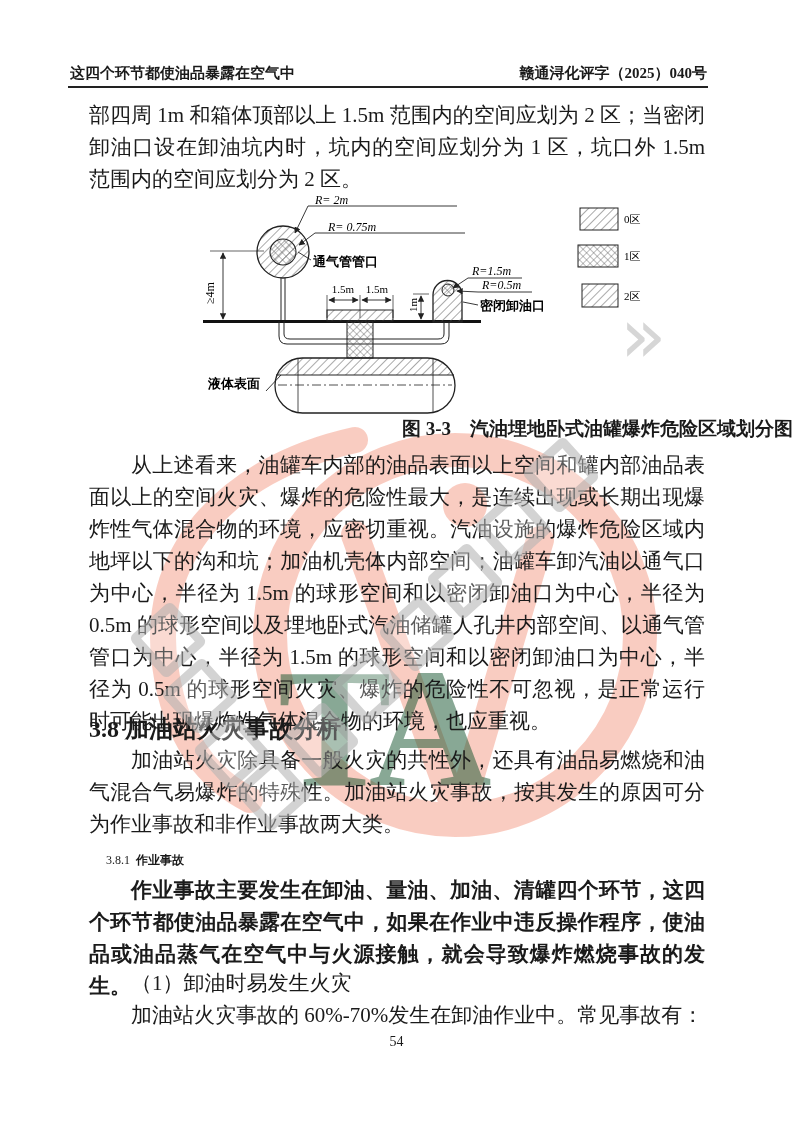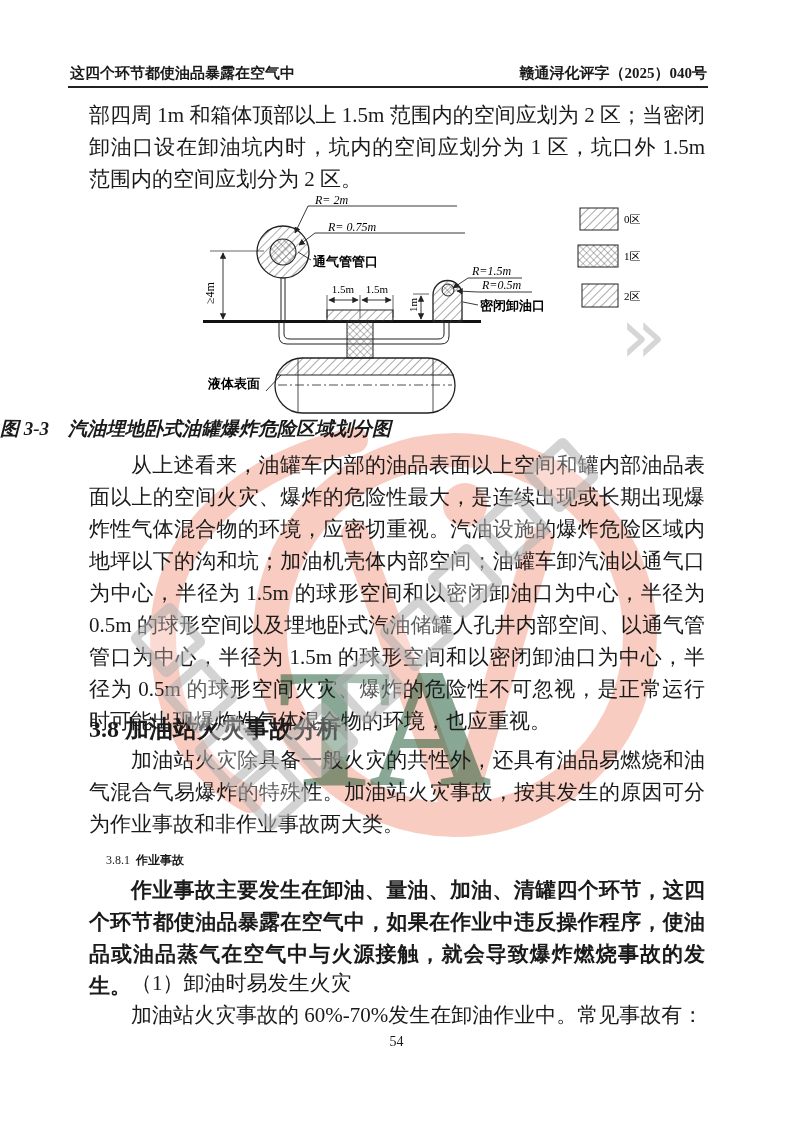"图 3-3 汽油埋地卧式油罐爆炸危险区域划分图" .fig-caption { font-style: italic -> none; text-align: left -> right }
